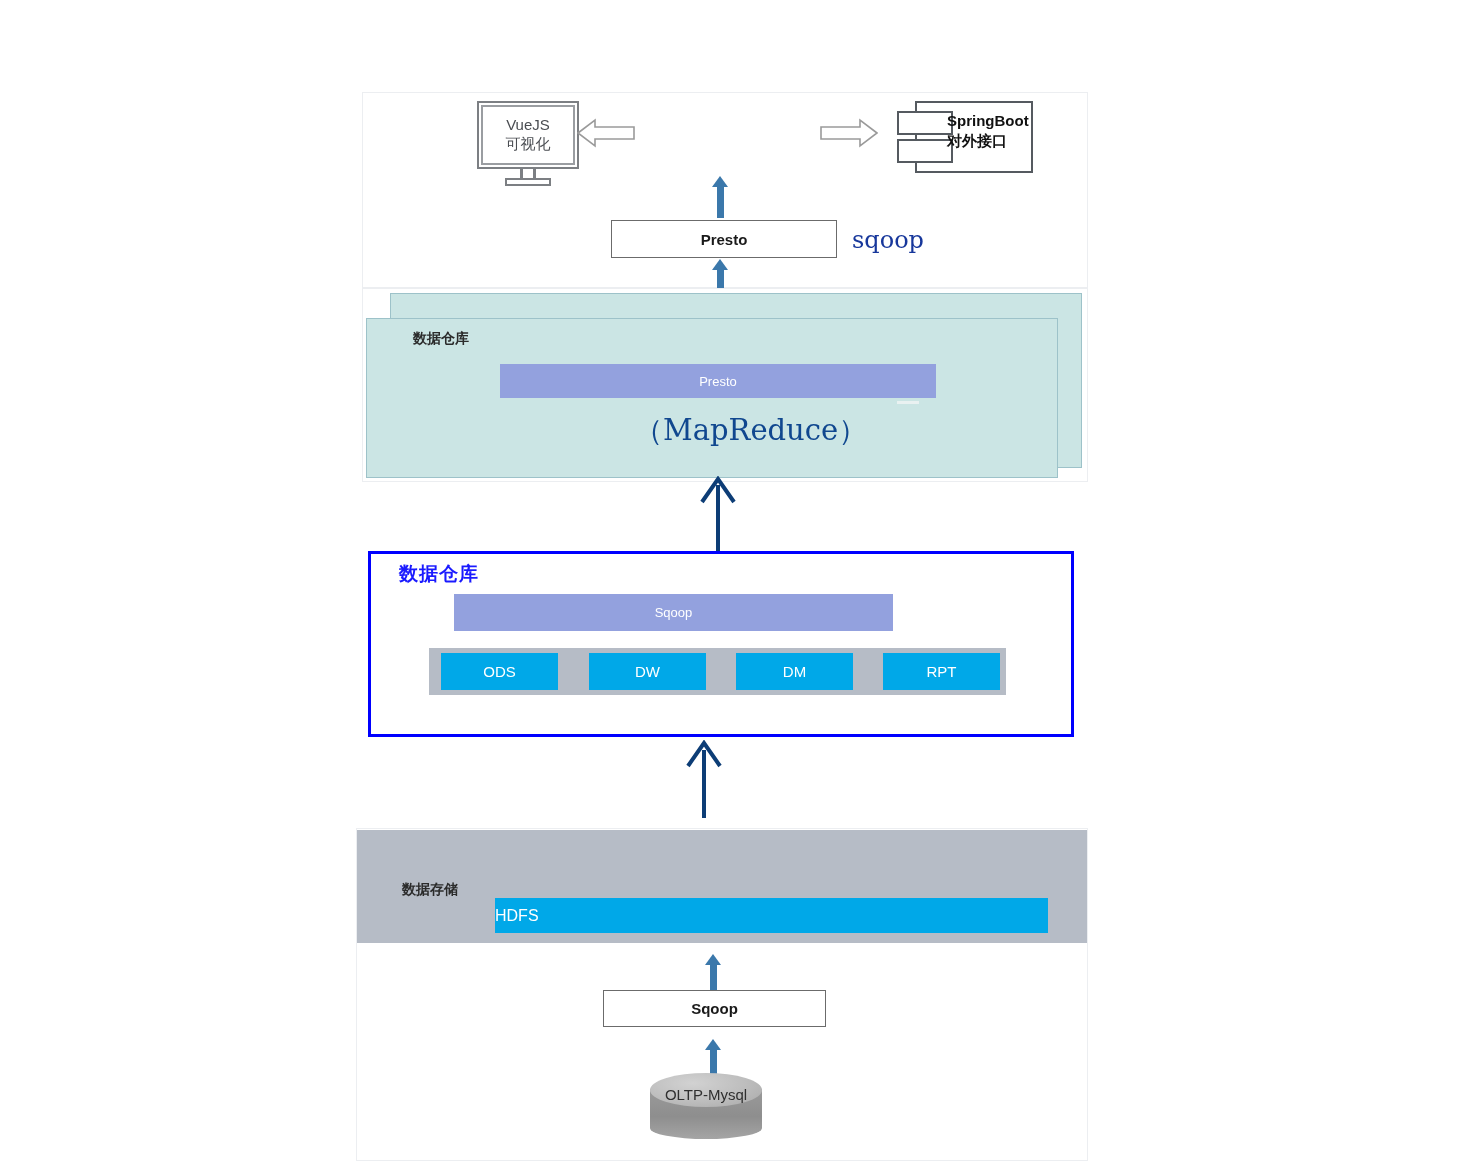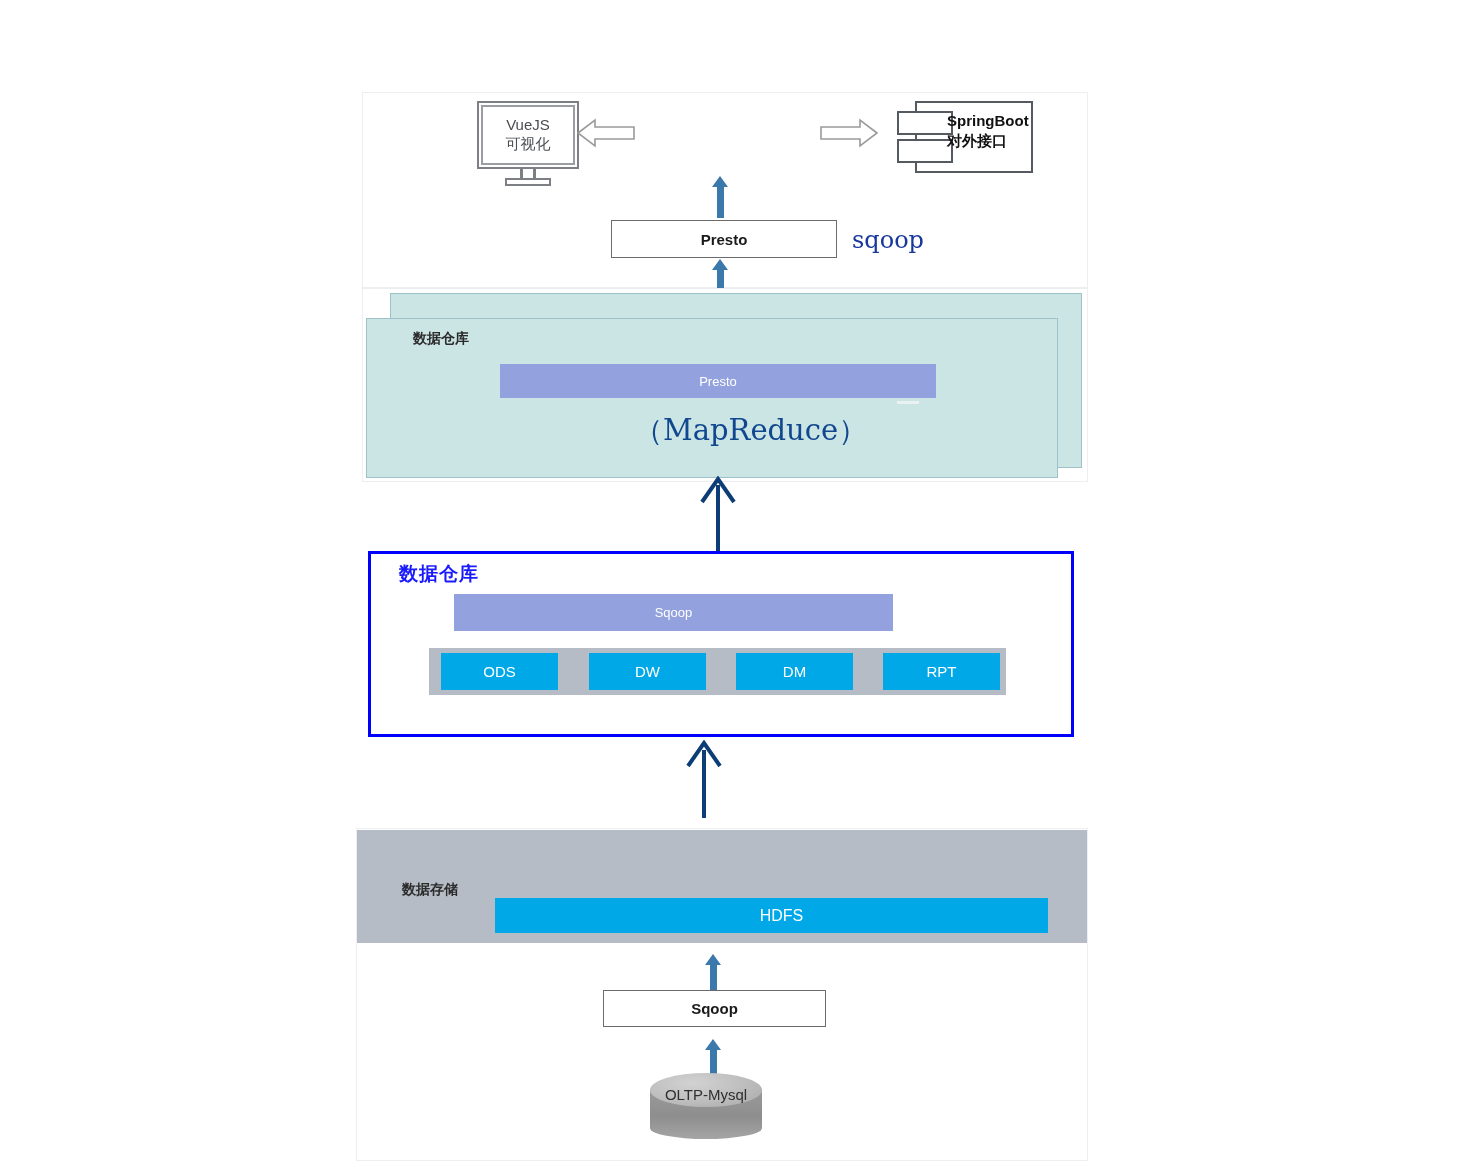"HDFS" .hdfs-bar { justify-content: center -> none; padding-left: 20px -> none }
